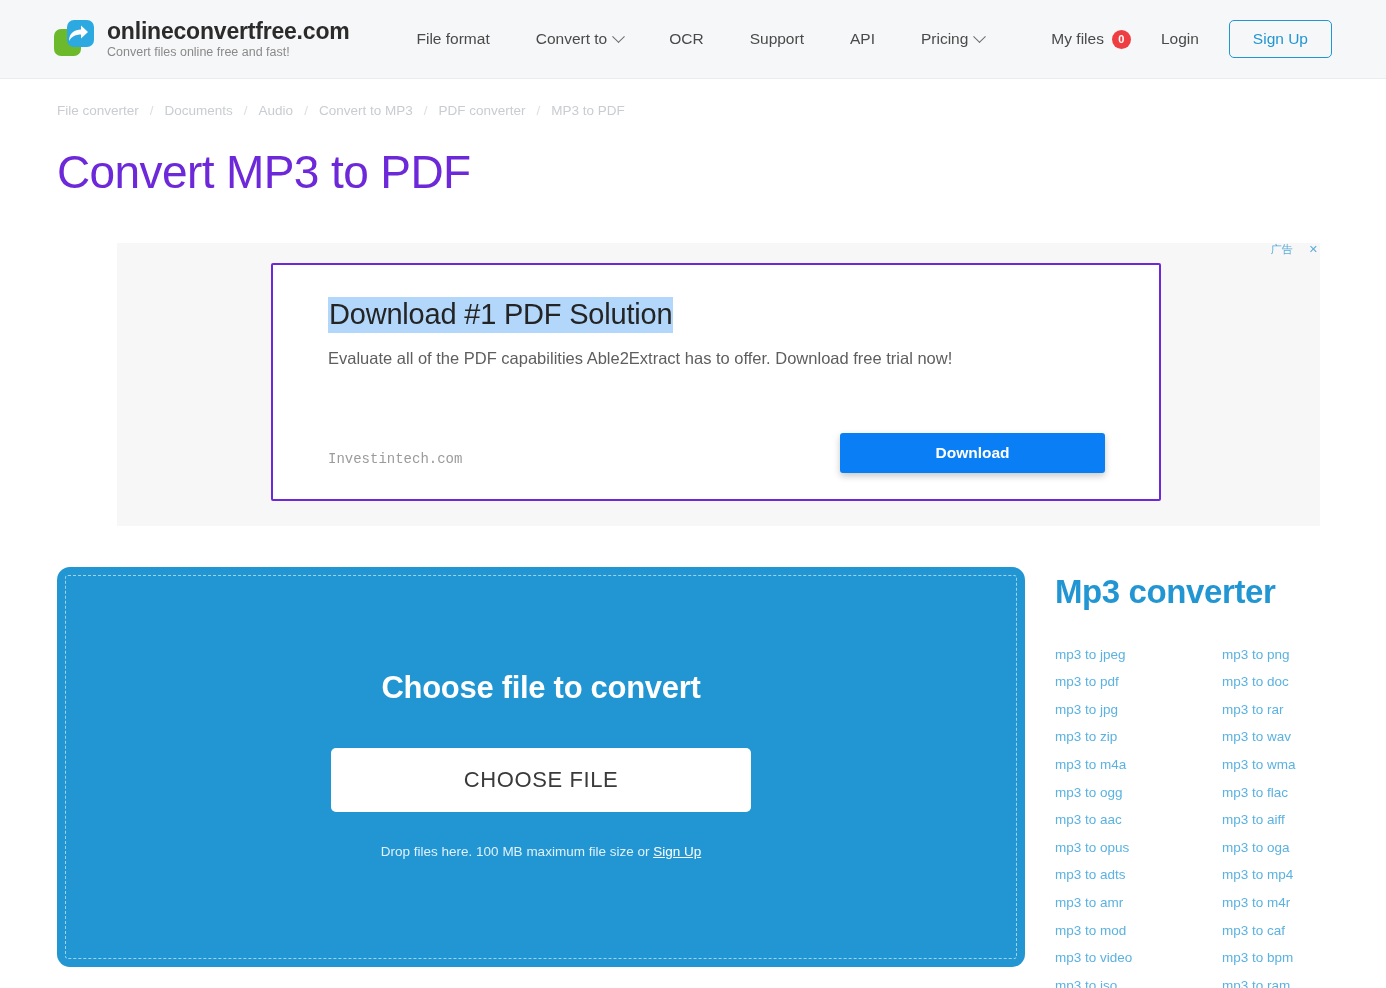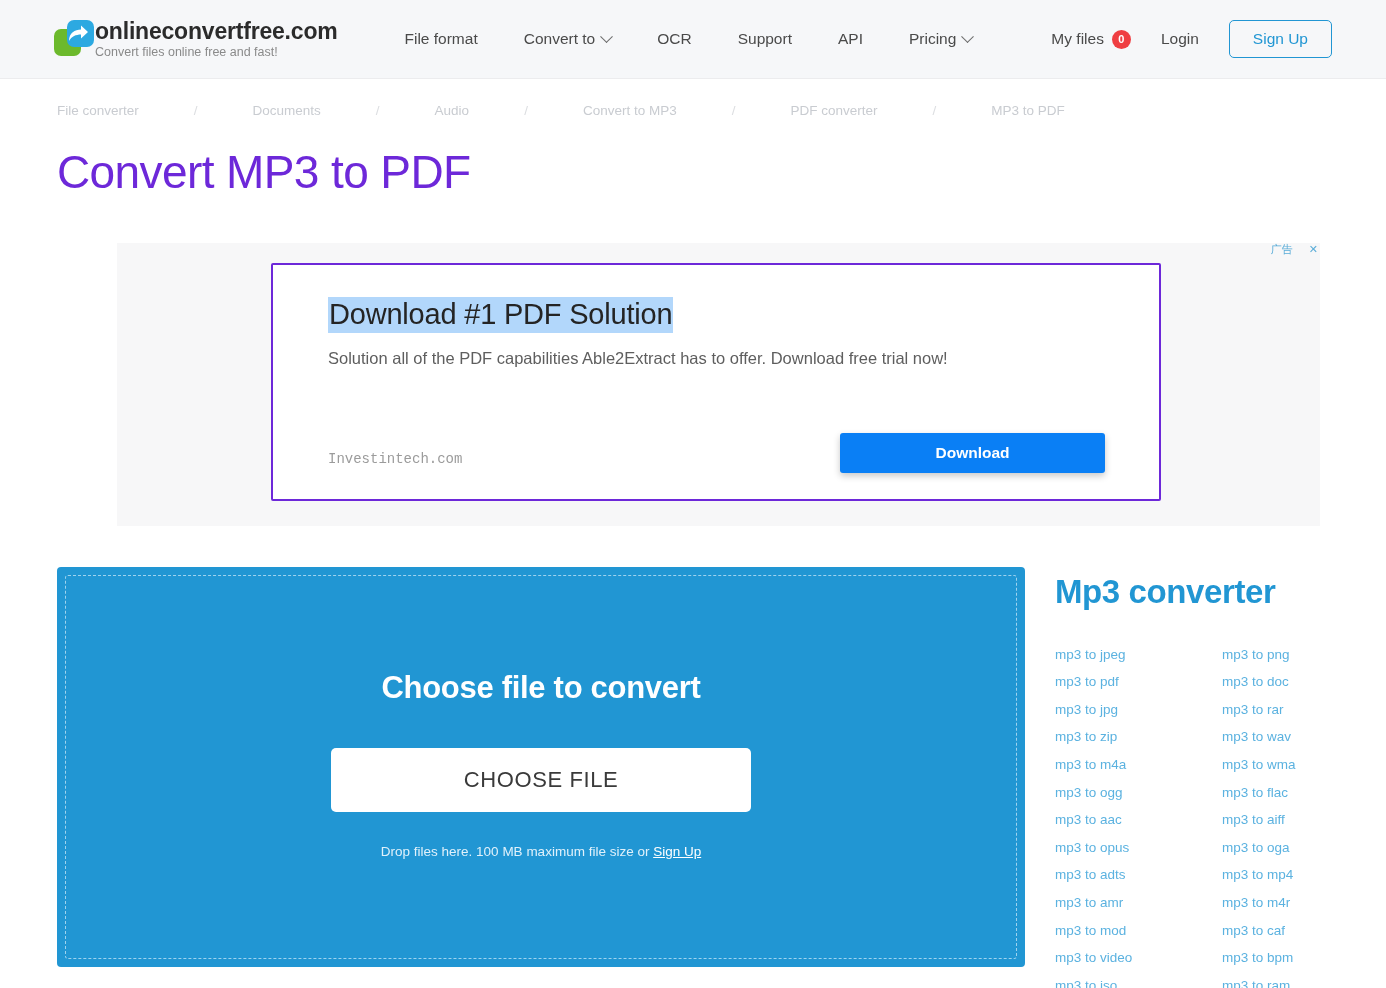"onlineconvertfree.com" .brand { gap: 1px -> 13px }
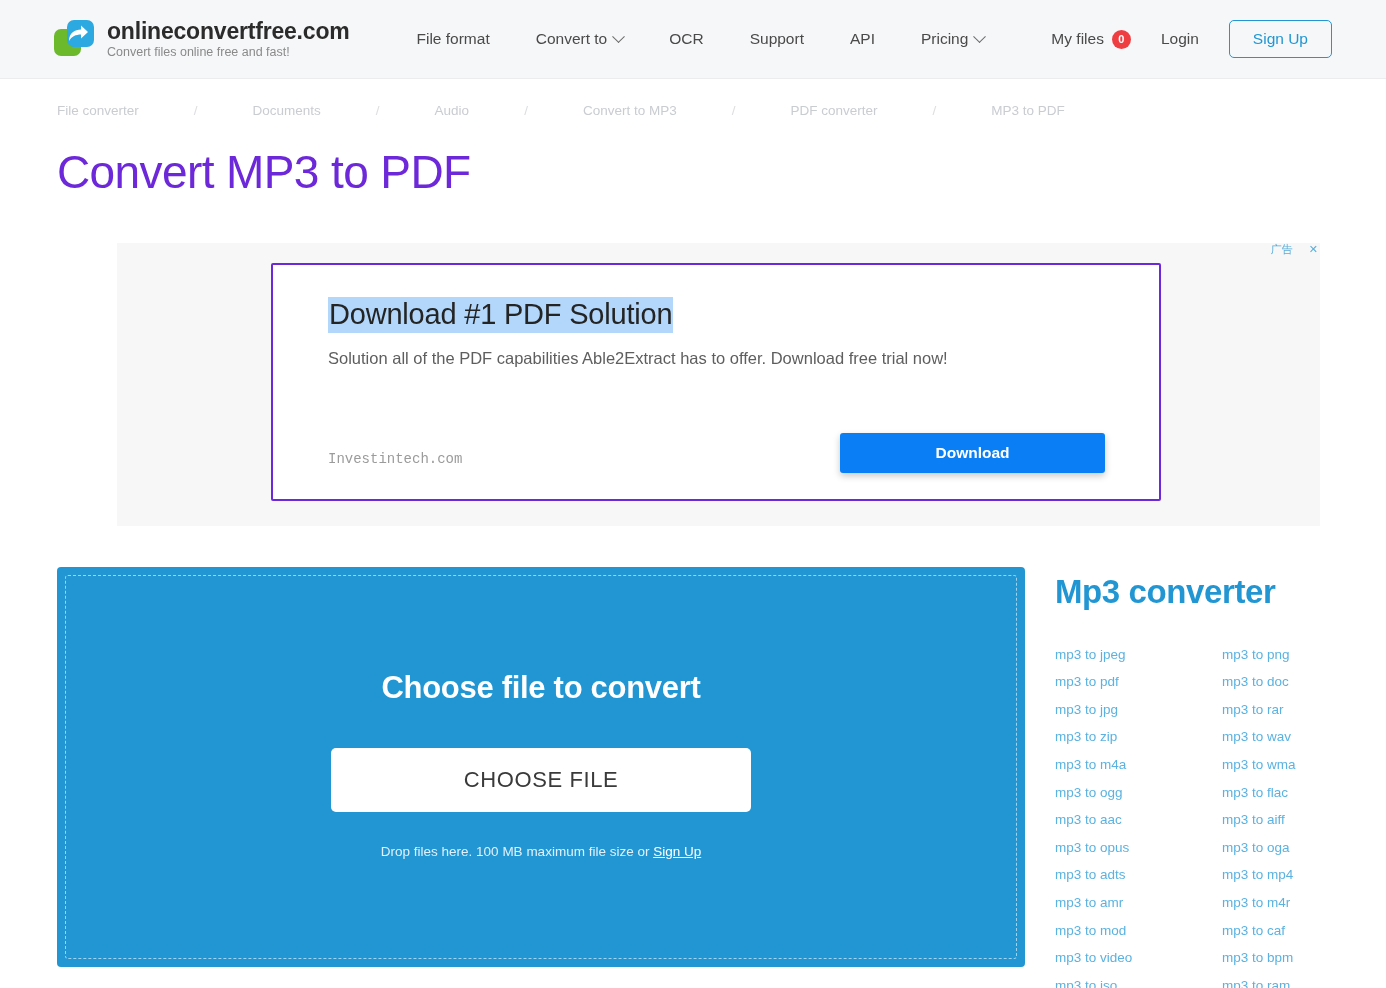"File converter" .breadcrumb { gap: 44px -> none }
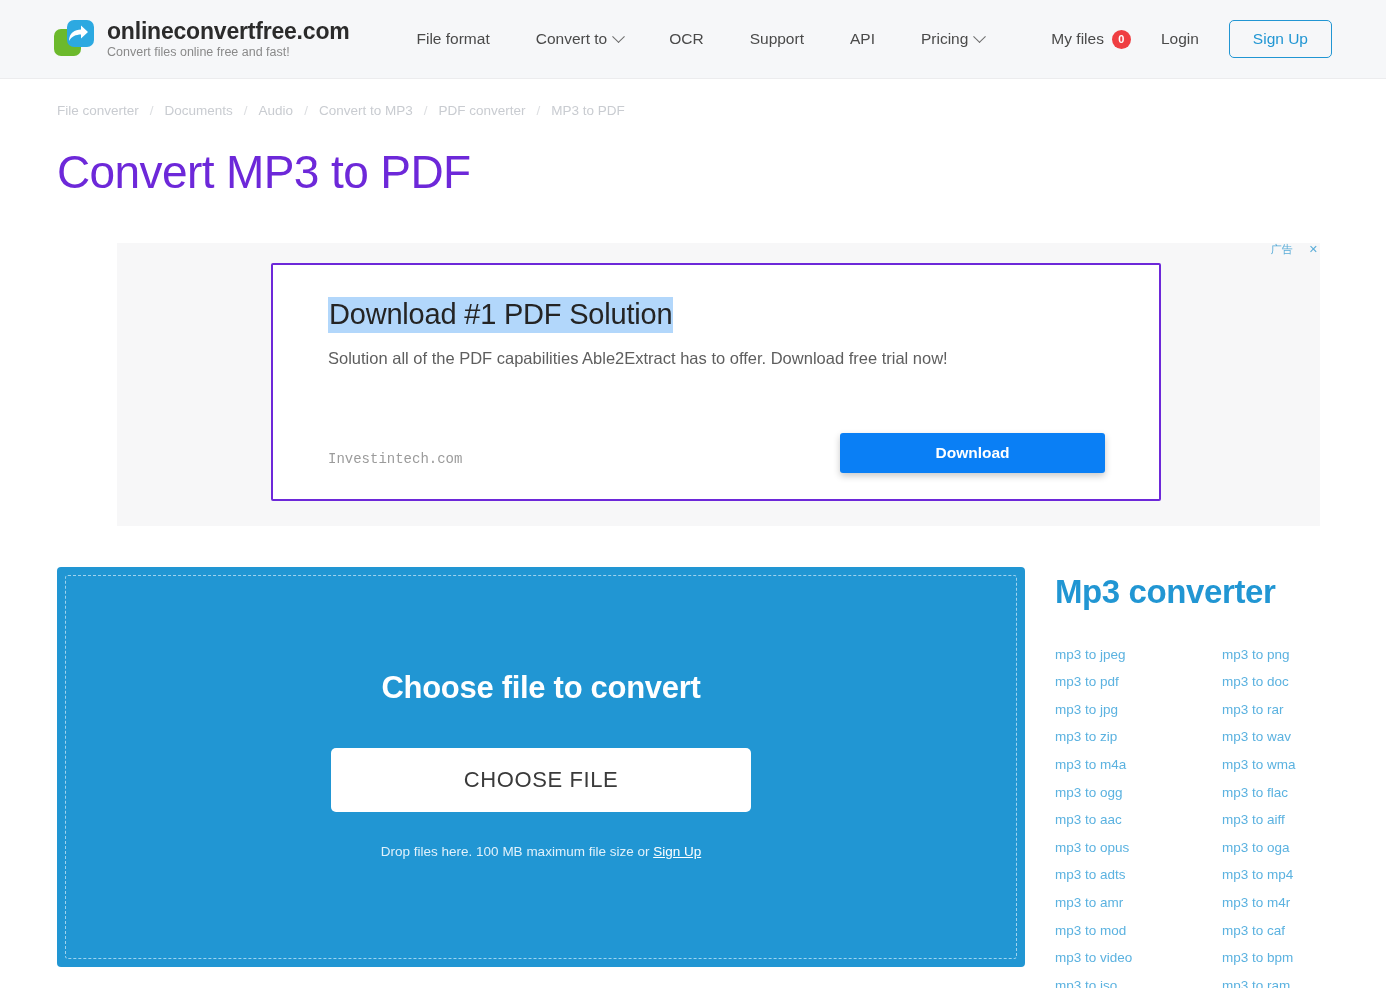"Solution all of the PDF" div.ad-desc { text: Solution -> Evaluate }
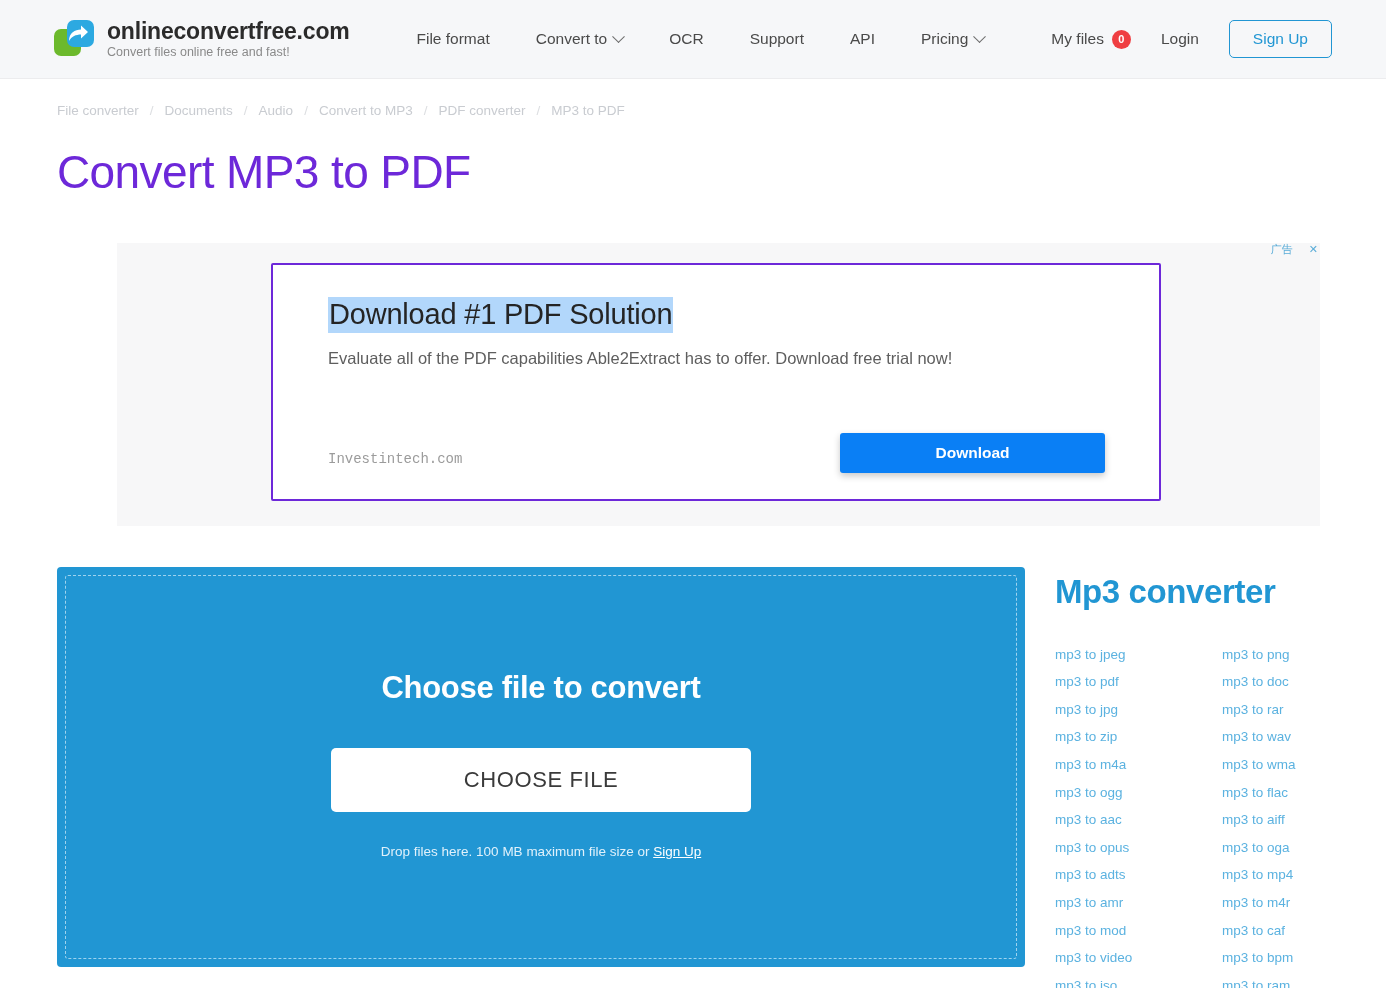"Choose file to convert" .dropzone { border-radius: 4px -> 13px }
